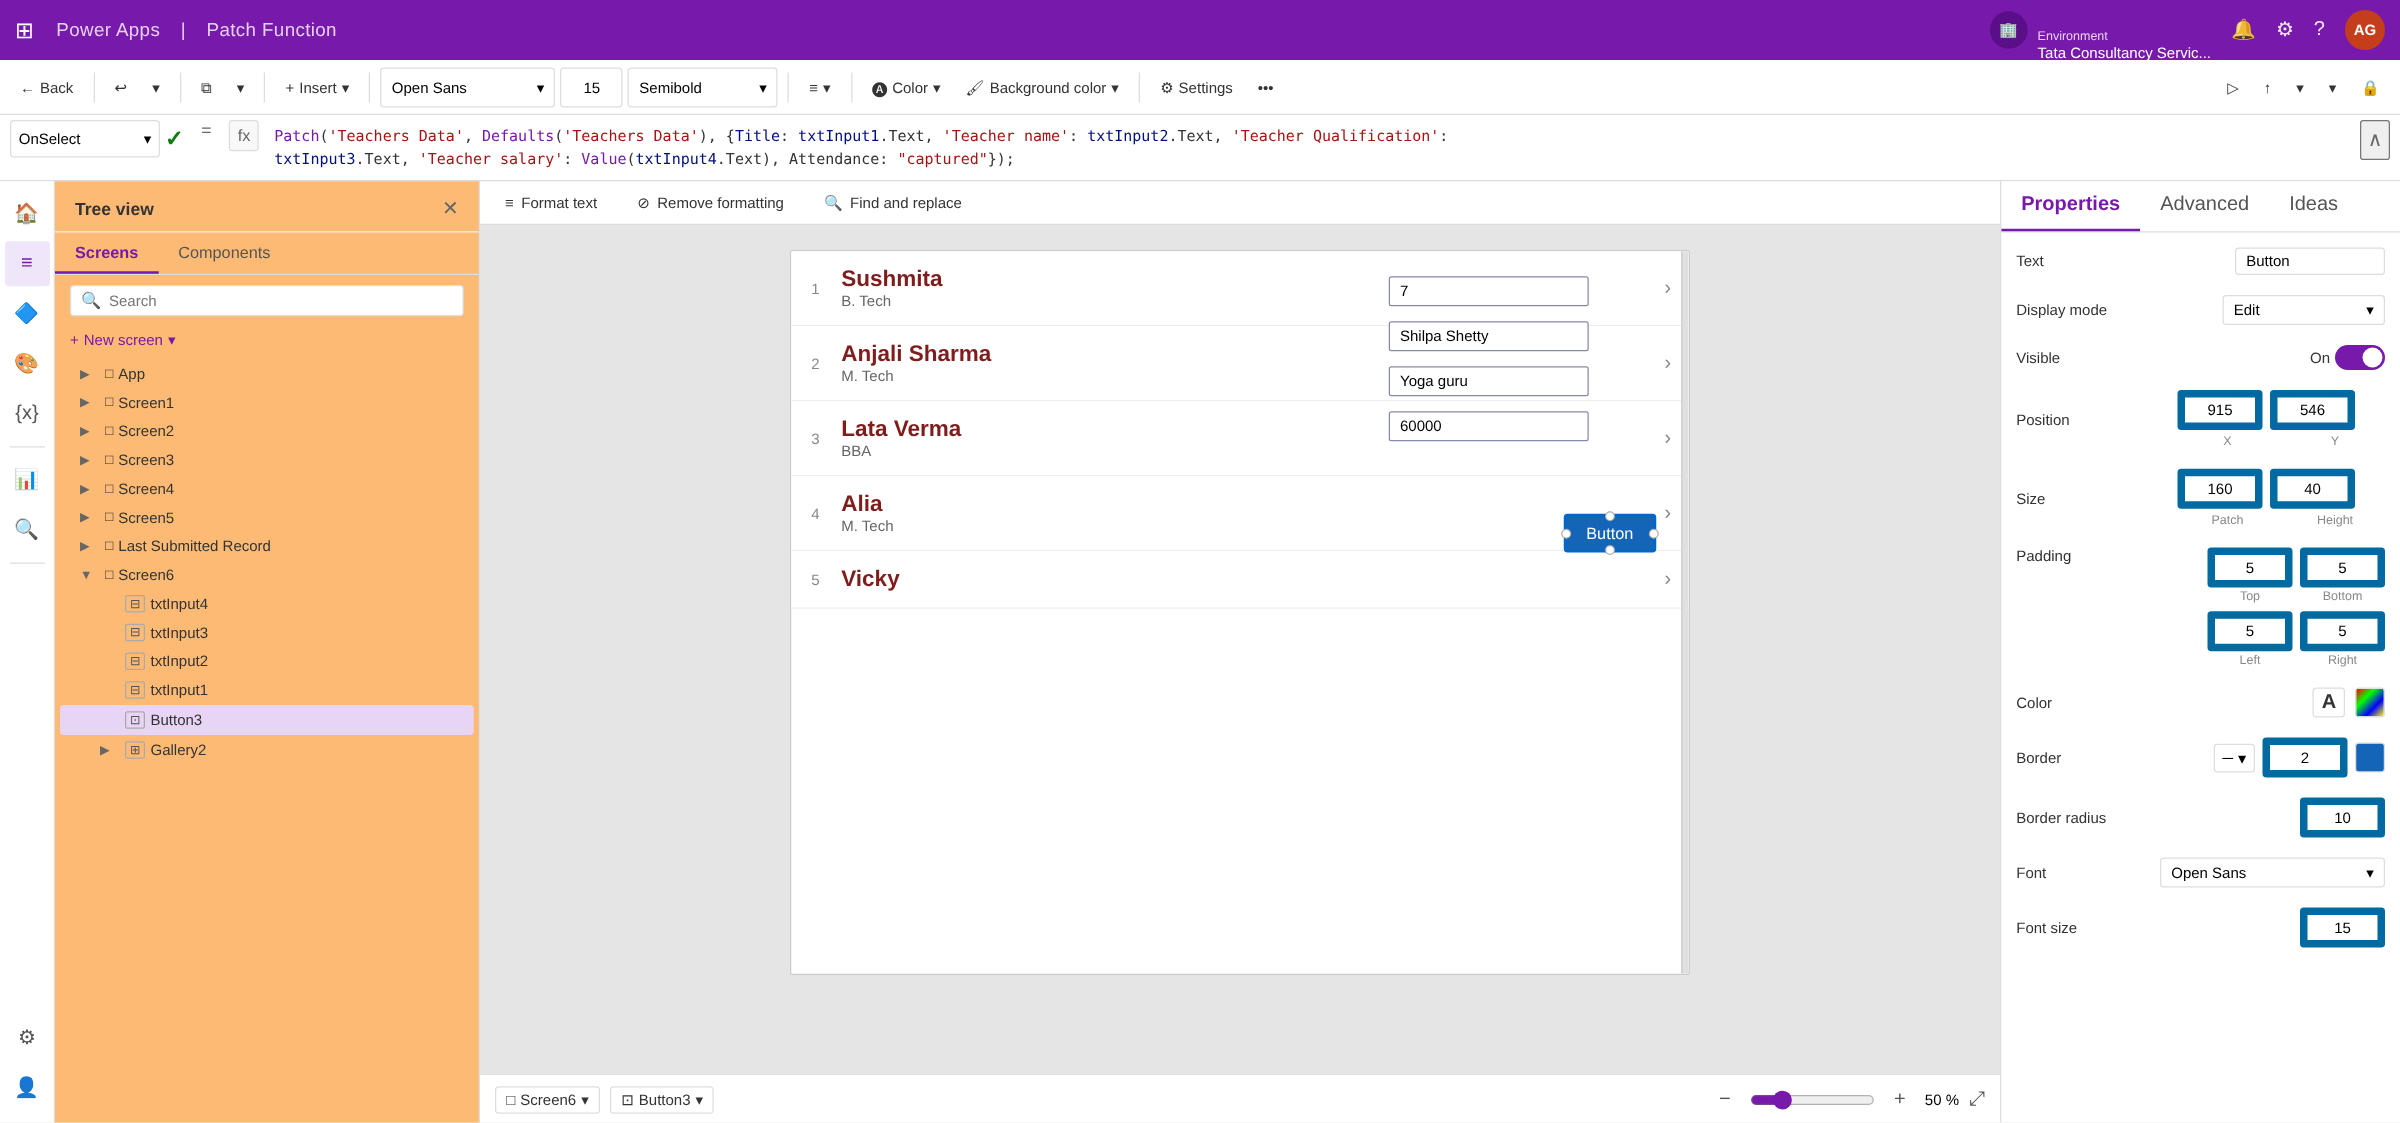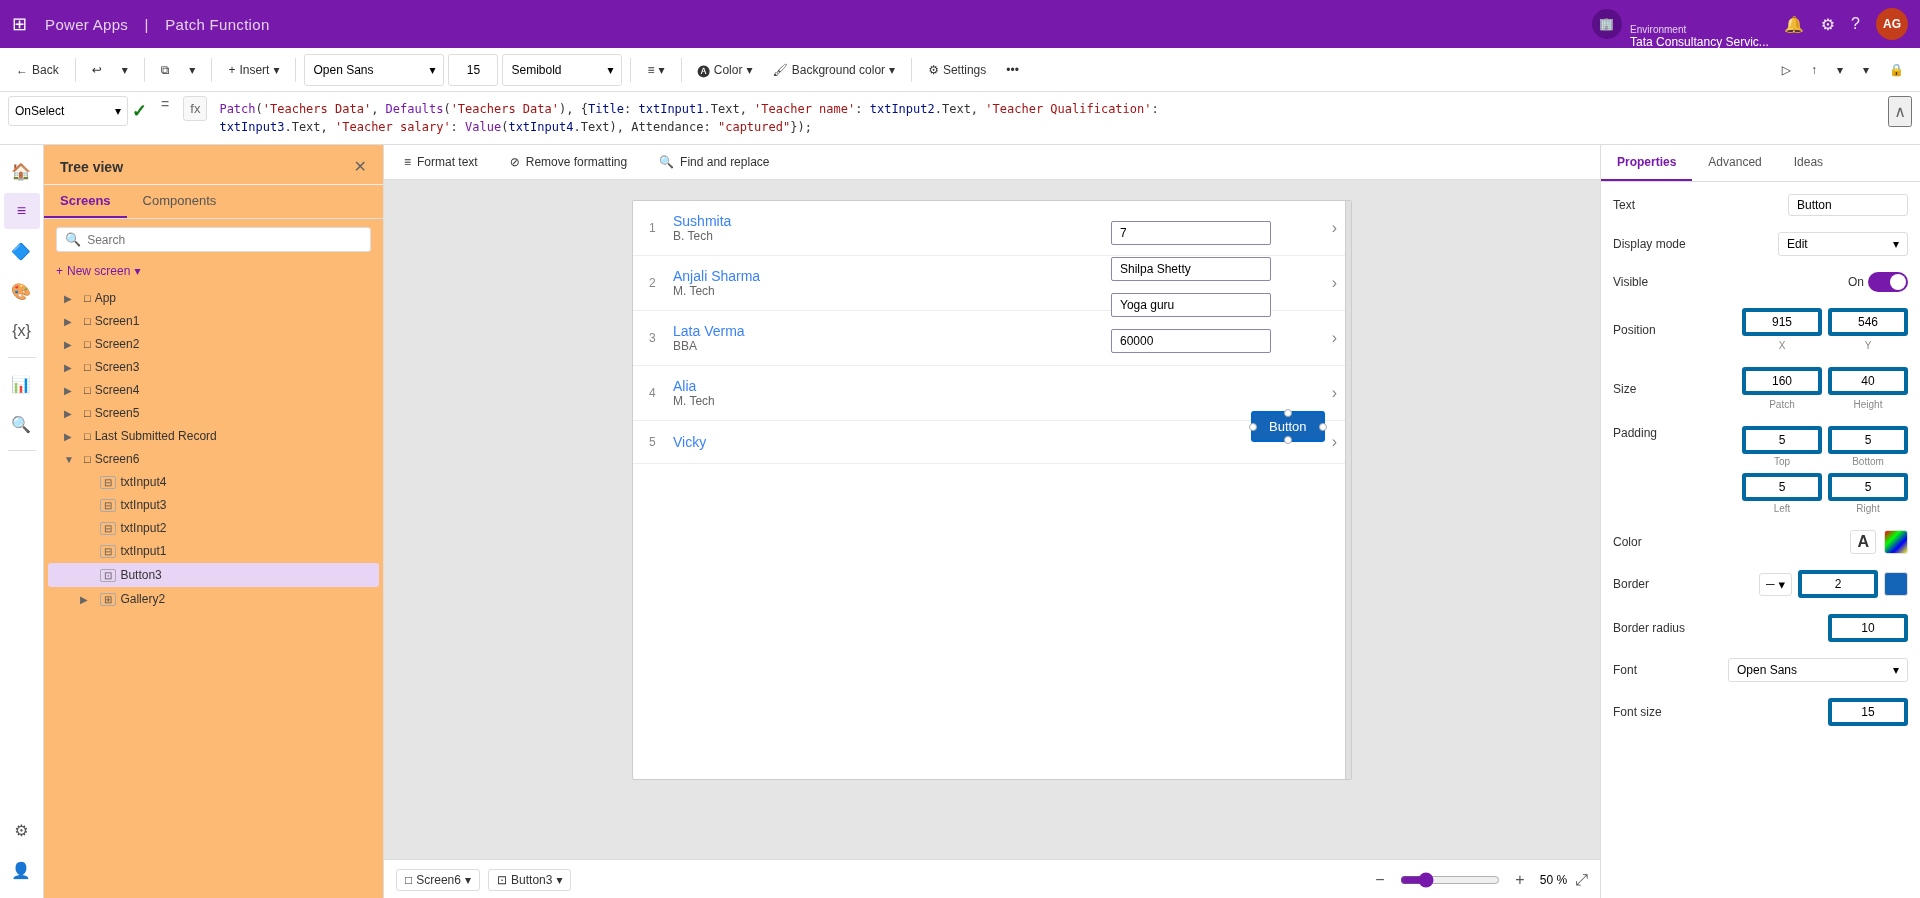"Properties" .props-tab { font-size: 12px -> 16px }
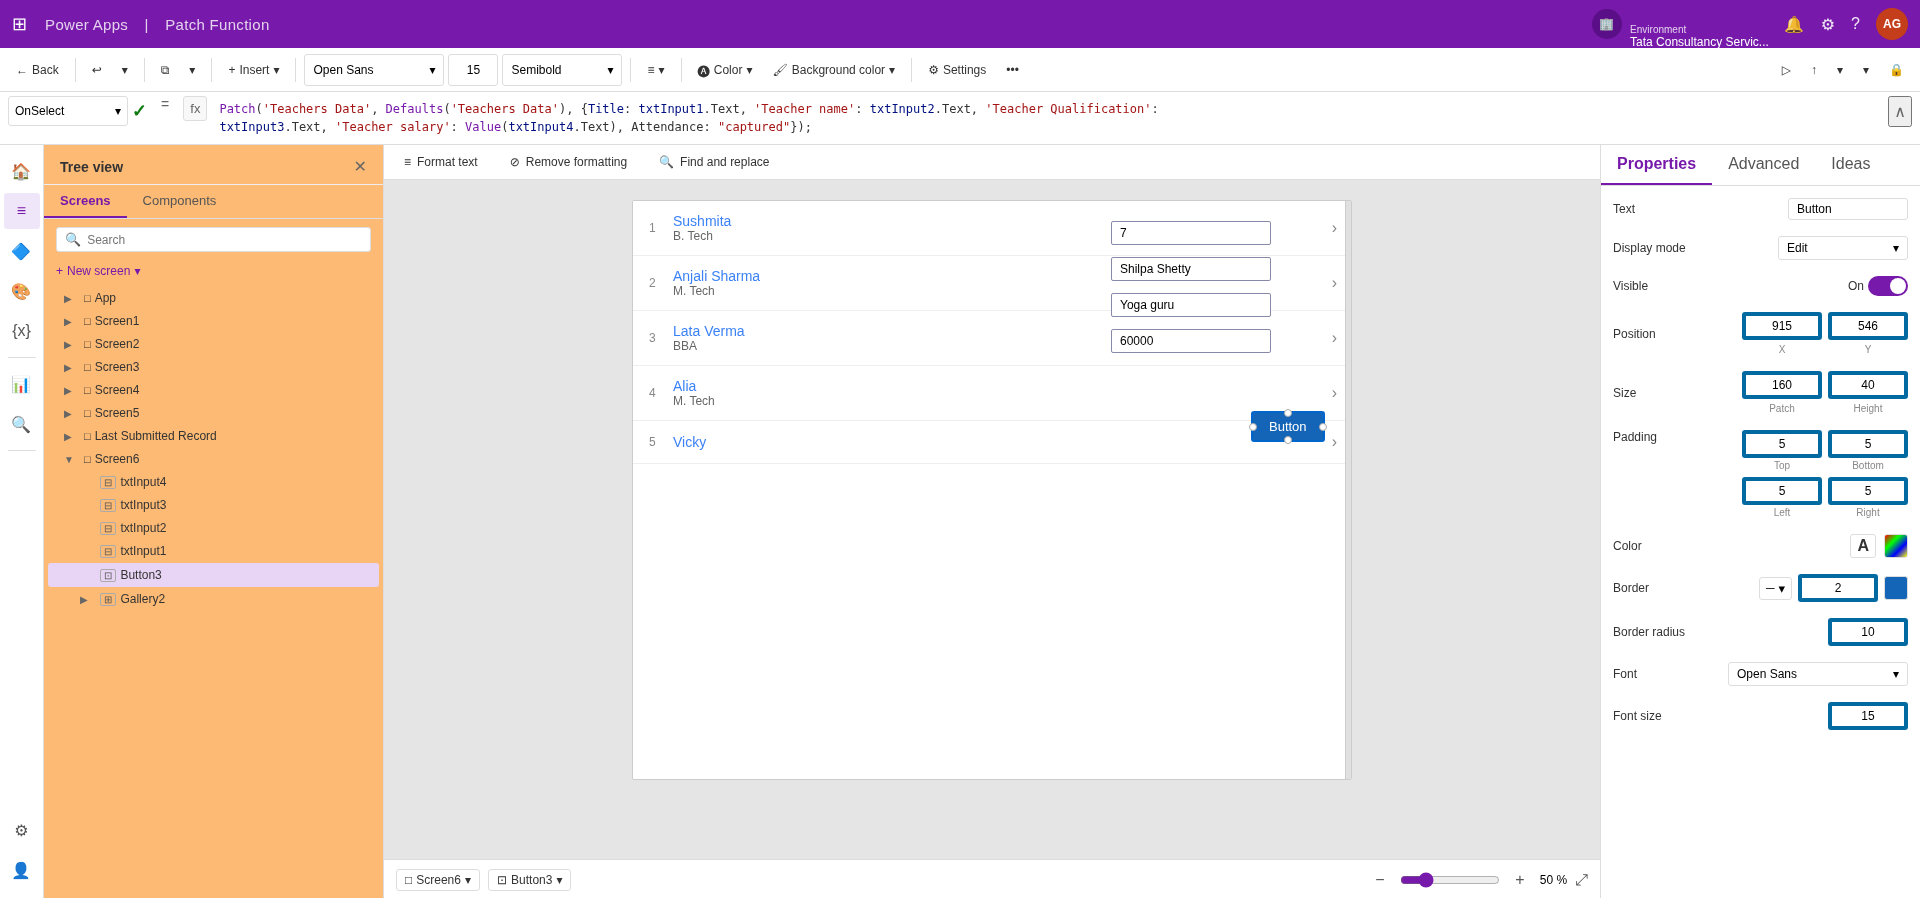"Sushmita" .gallery-item-name { color: #3b82f6 -> #7f1d1d; font-size: 14px -> 18px; font-weight: 400 -> 700 }
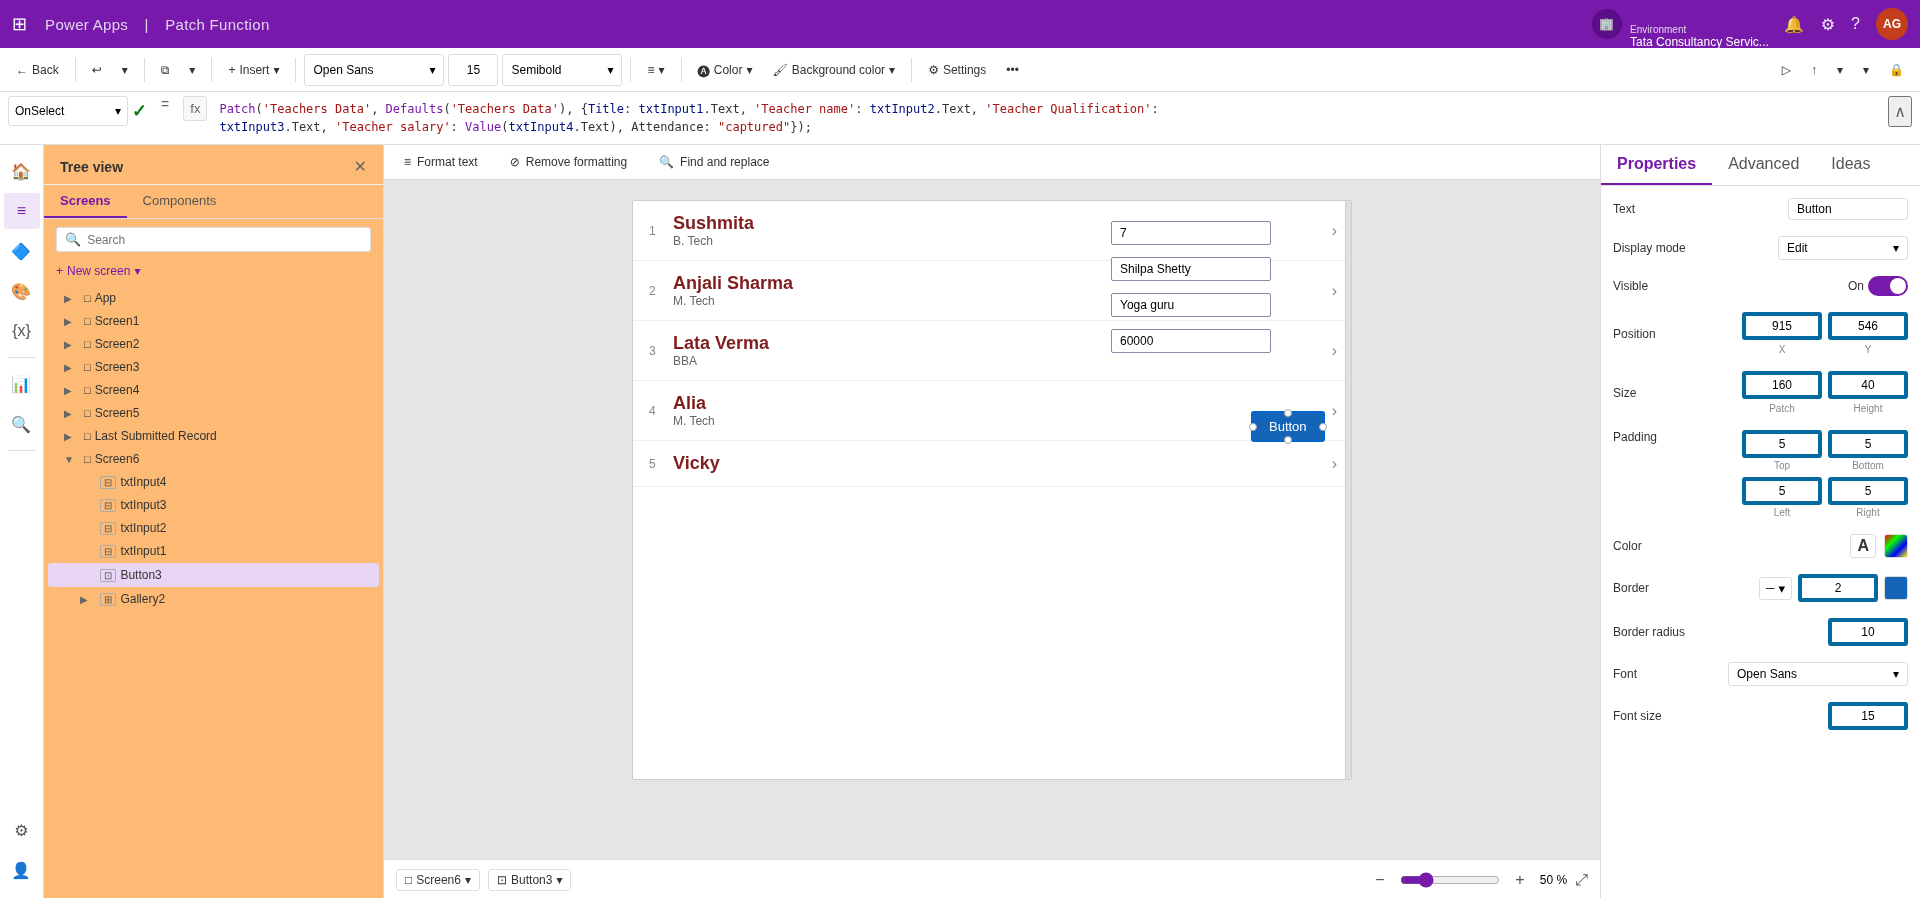"915" .prop-input { border: 4px solid #0369a1 -> 6px solid #0369a1; width: 80px -> 68px }
